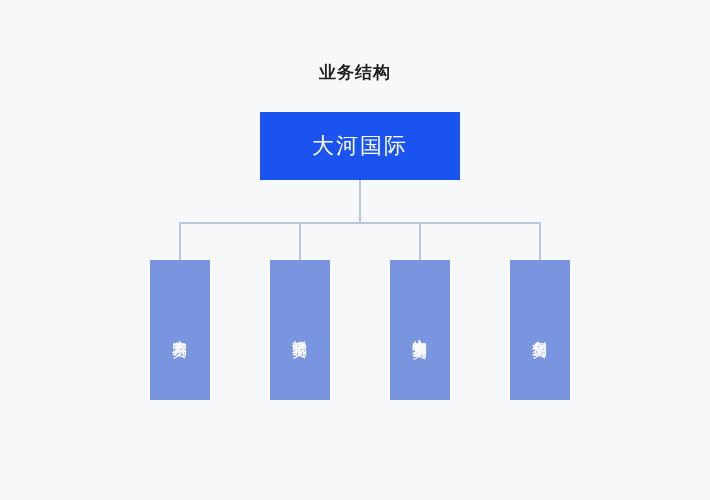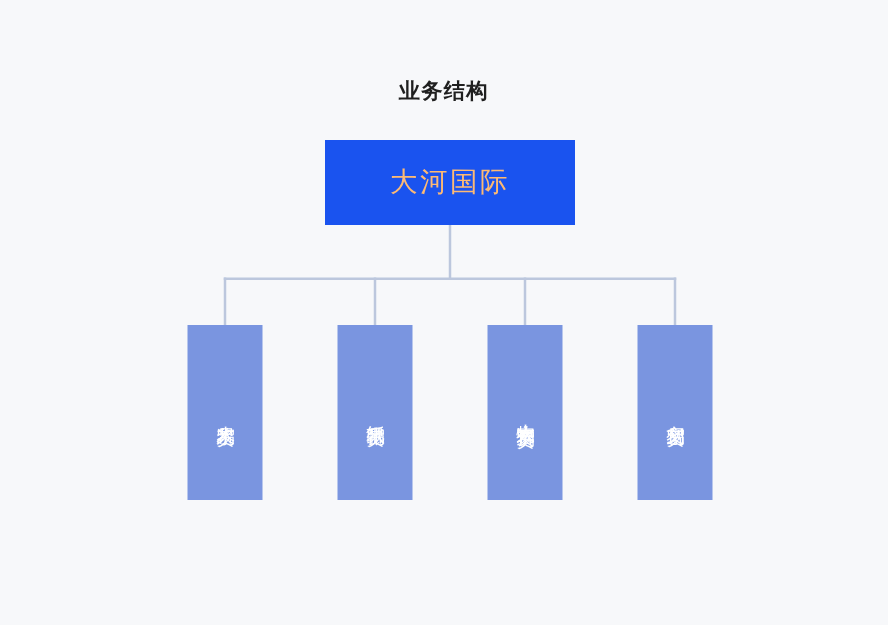"大河国际" .root-node-label { color: #fdba74 -> #ffffff }
